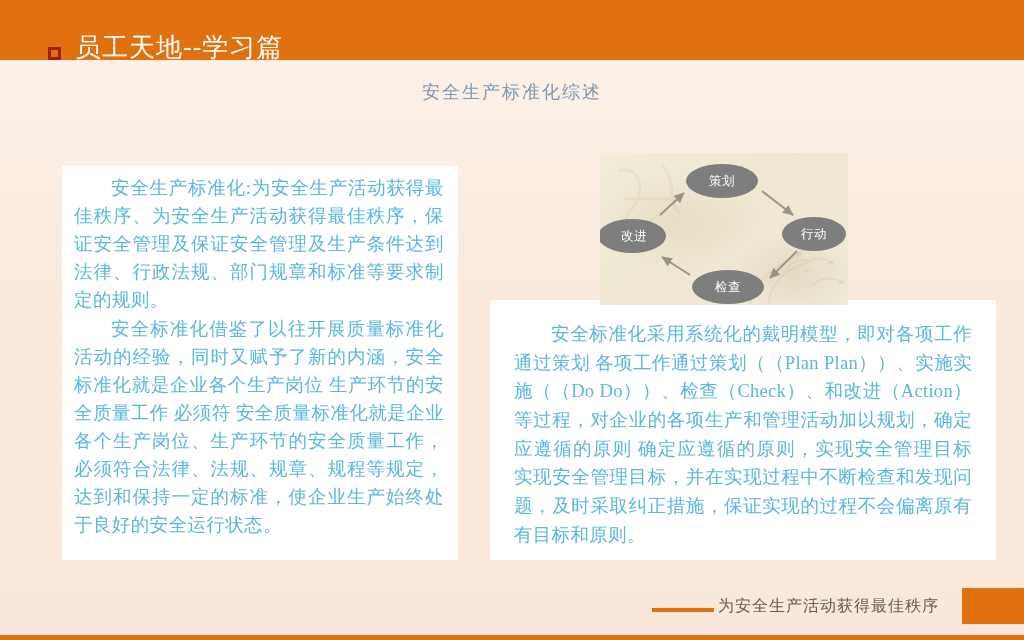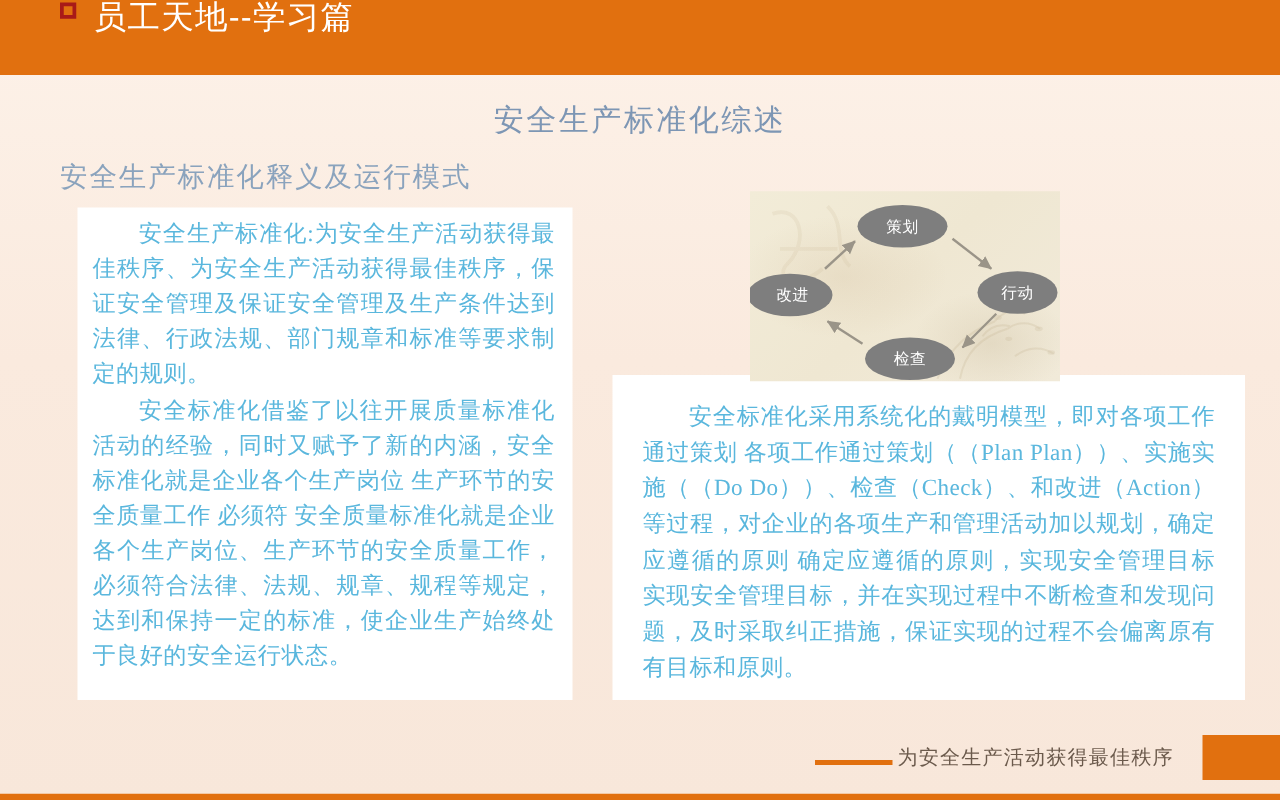"员工天地--学习篇" #header-inner { align-items: flex-start -> flex-end }
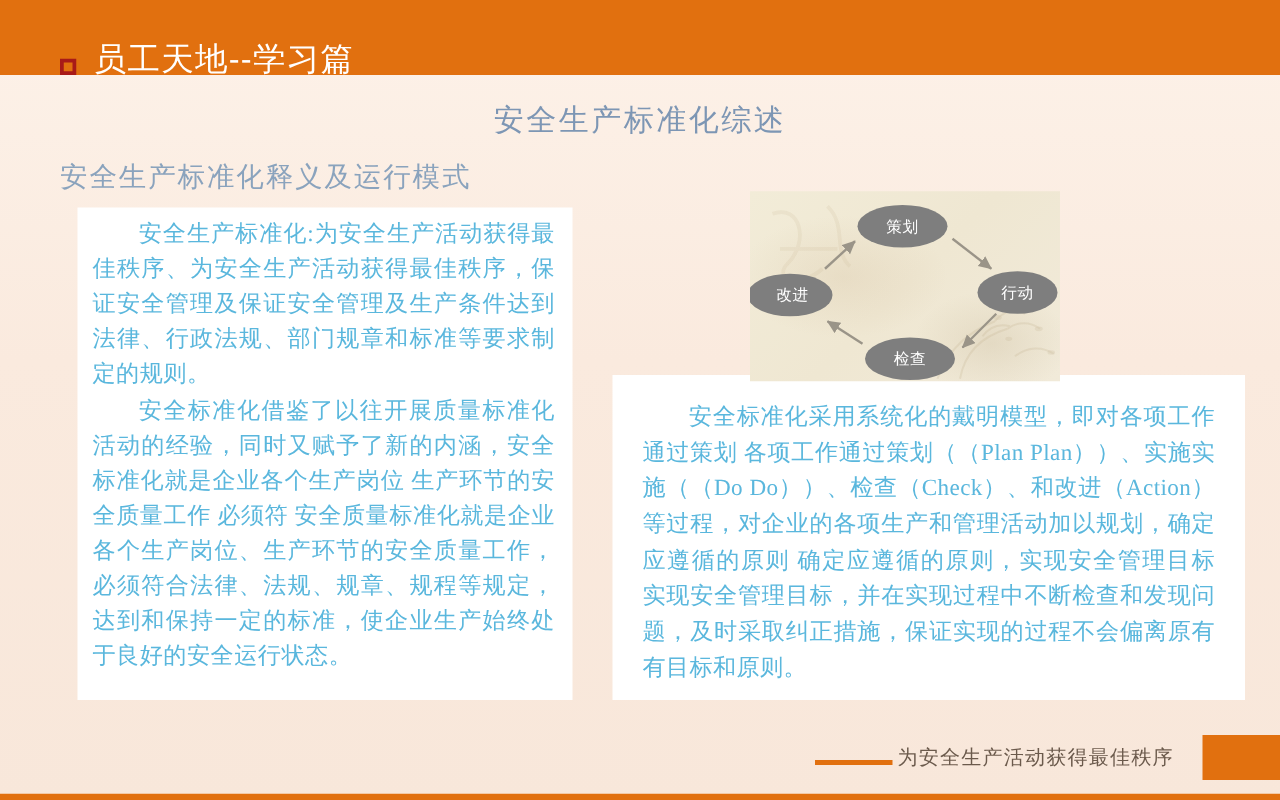"安全生产标准化综述" #slide-title { font-size: 24px -> 18px }
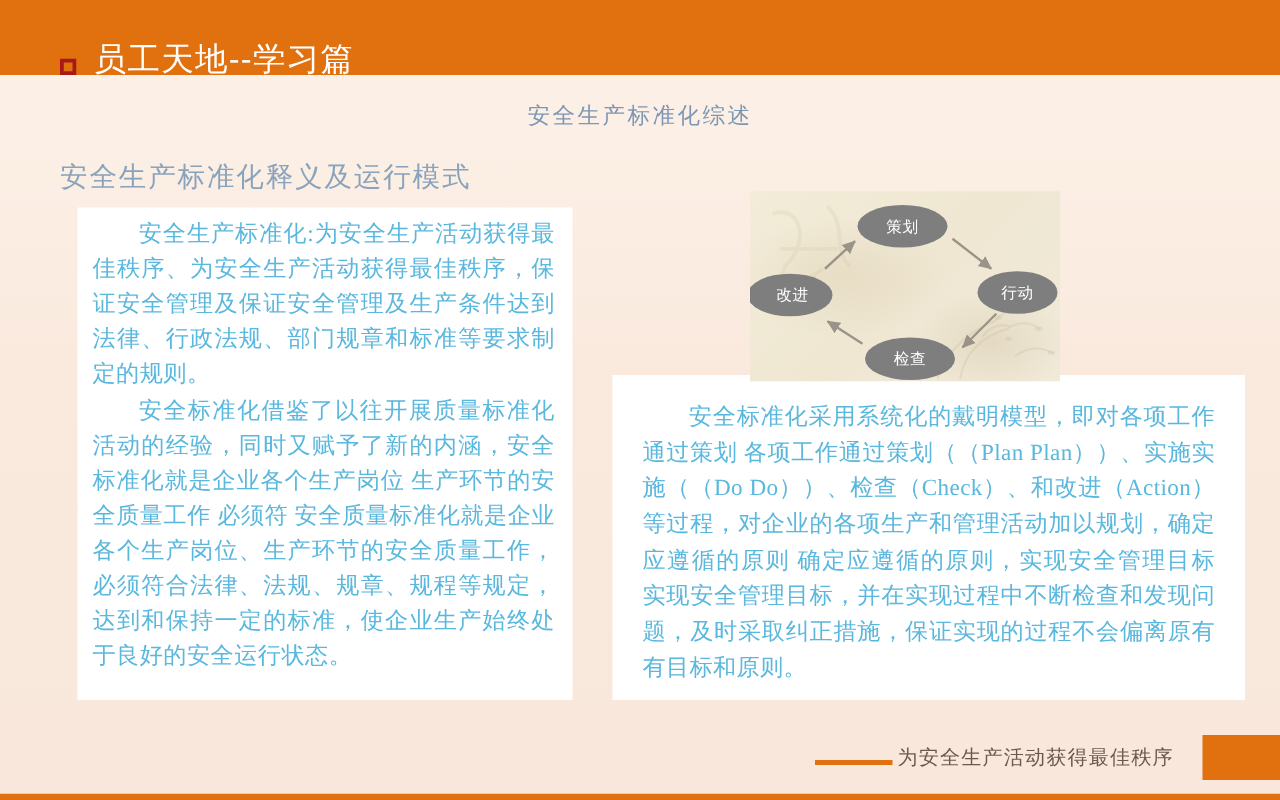"安全生产标准化释义及运行模式" div { html: <div>安全生产标准化释义及运行模式</div> -> none }
